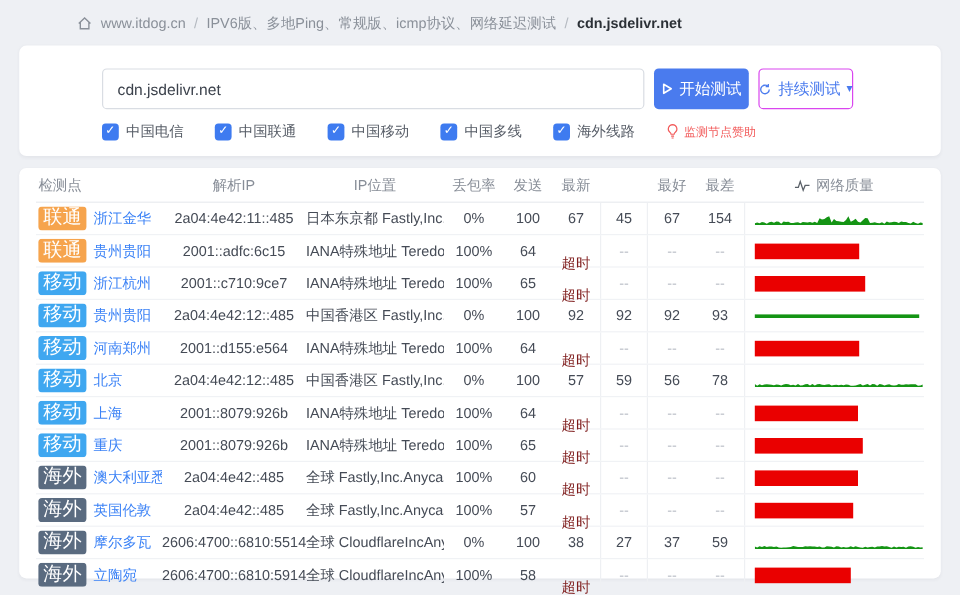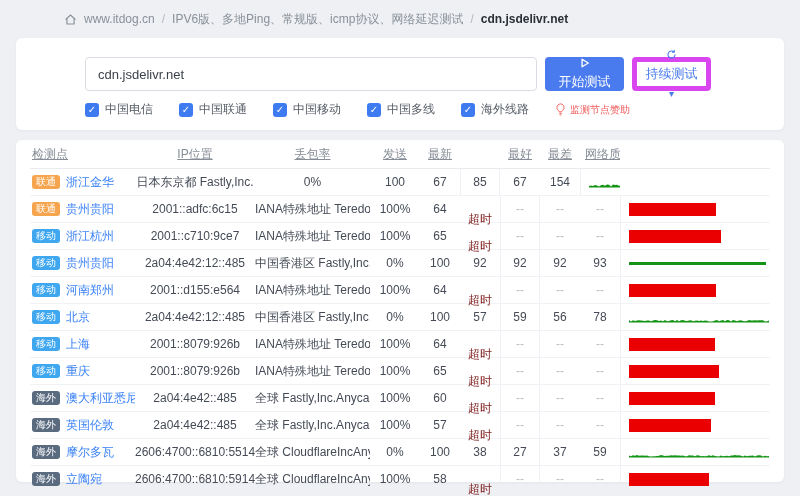"开始测试" .btn { flex-direction: column -> none }
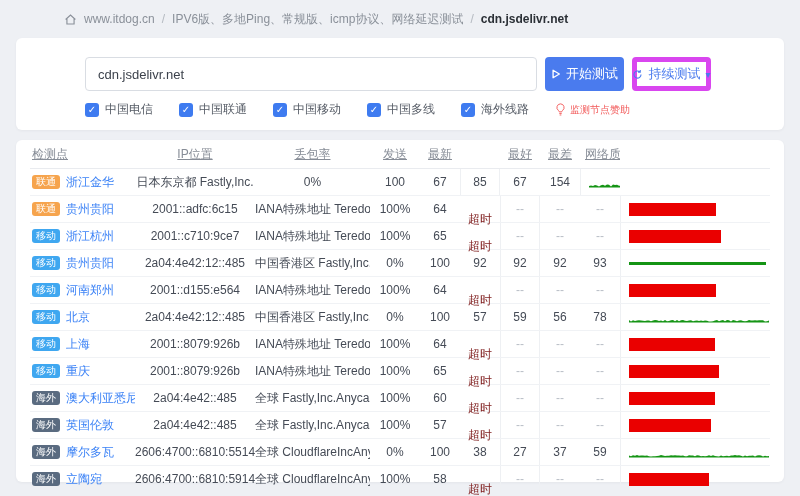"持续测试" .btn-cont { border: 5px solid #d946ef -> 1px solid #d946ef }
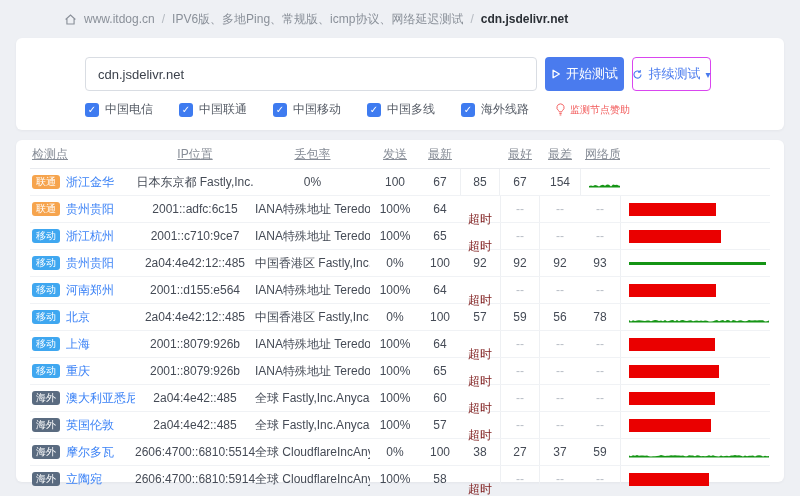"检测点" .thead { text-decoration: underline -> none }
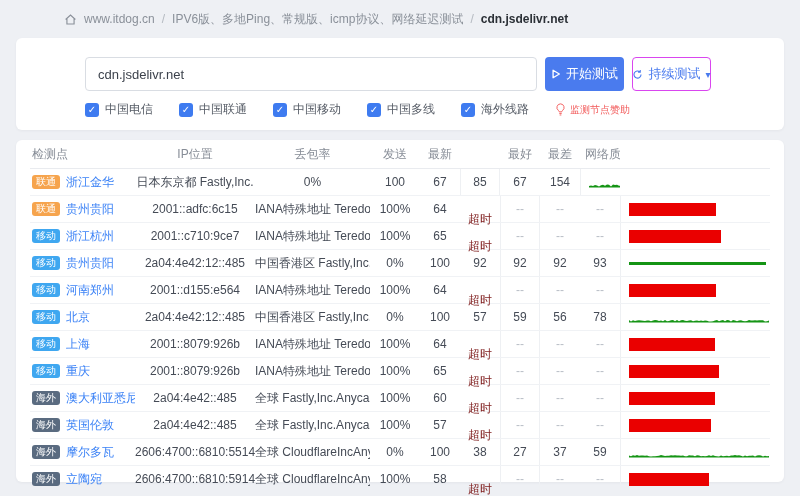"解析IP" div.cell { html: none -> <div>解析IP</div> }
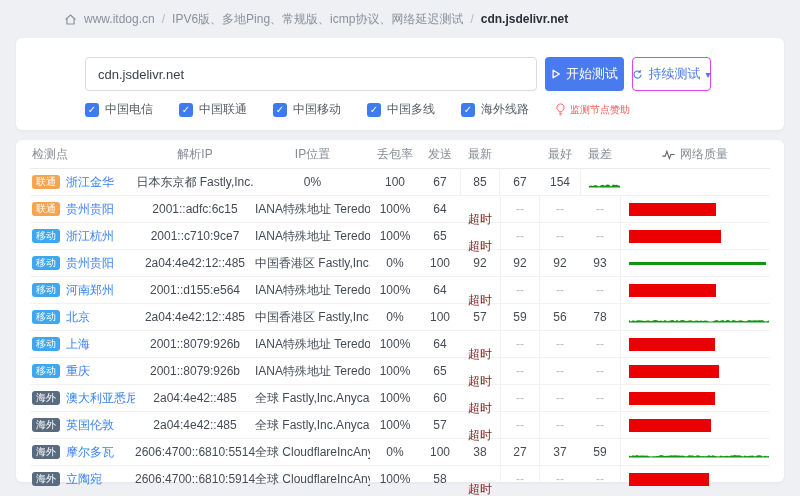"联通" .badge { font-size: 10px -> 16px }
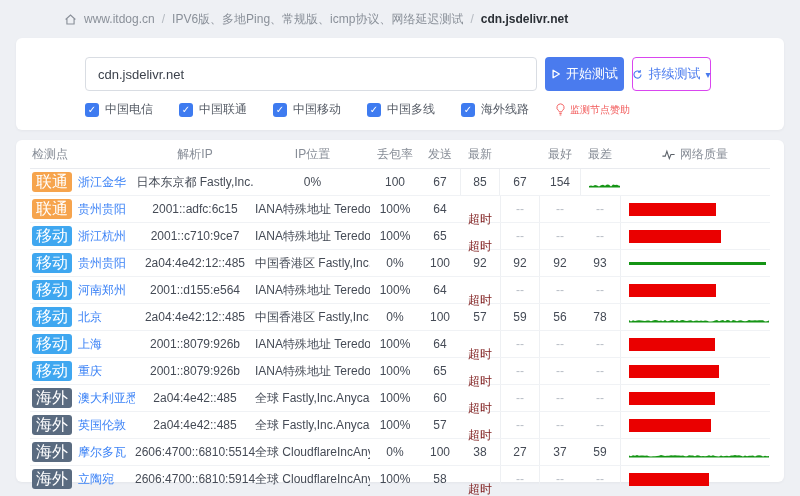"2a04:4e42:11::485" div.cell { html: none -> <div>2a04:4e42:11::485</div> }
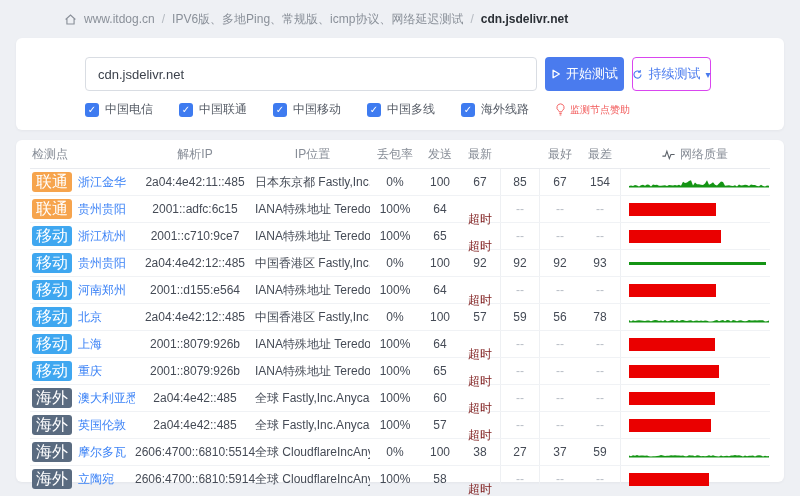"85" div.cell { text: 85 -> 45 }
